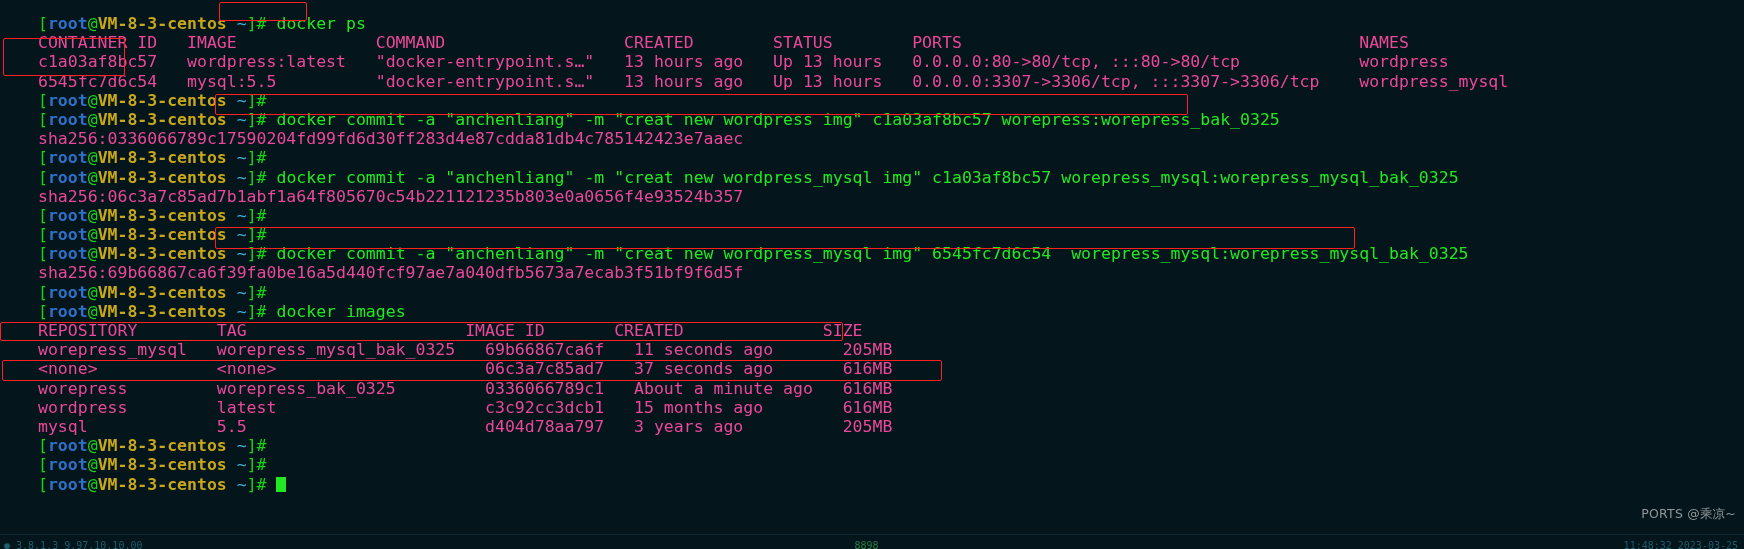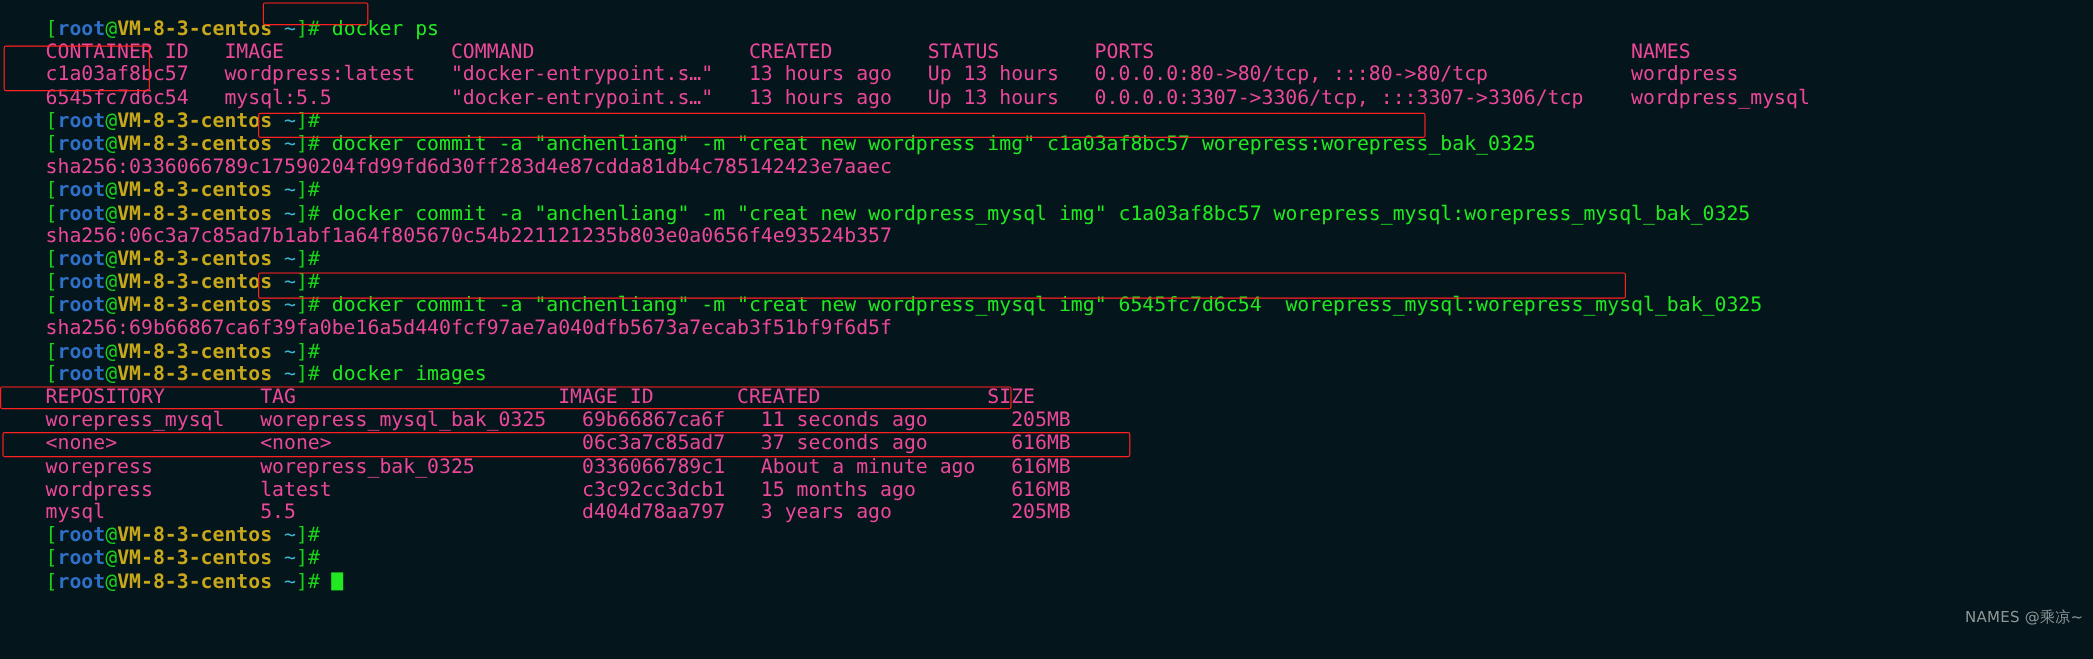"NAMES @乘凉~" div.watermark { text: NAMES -> PORTS }
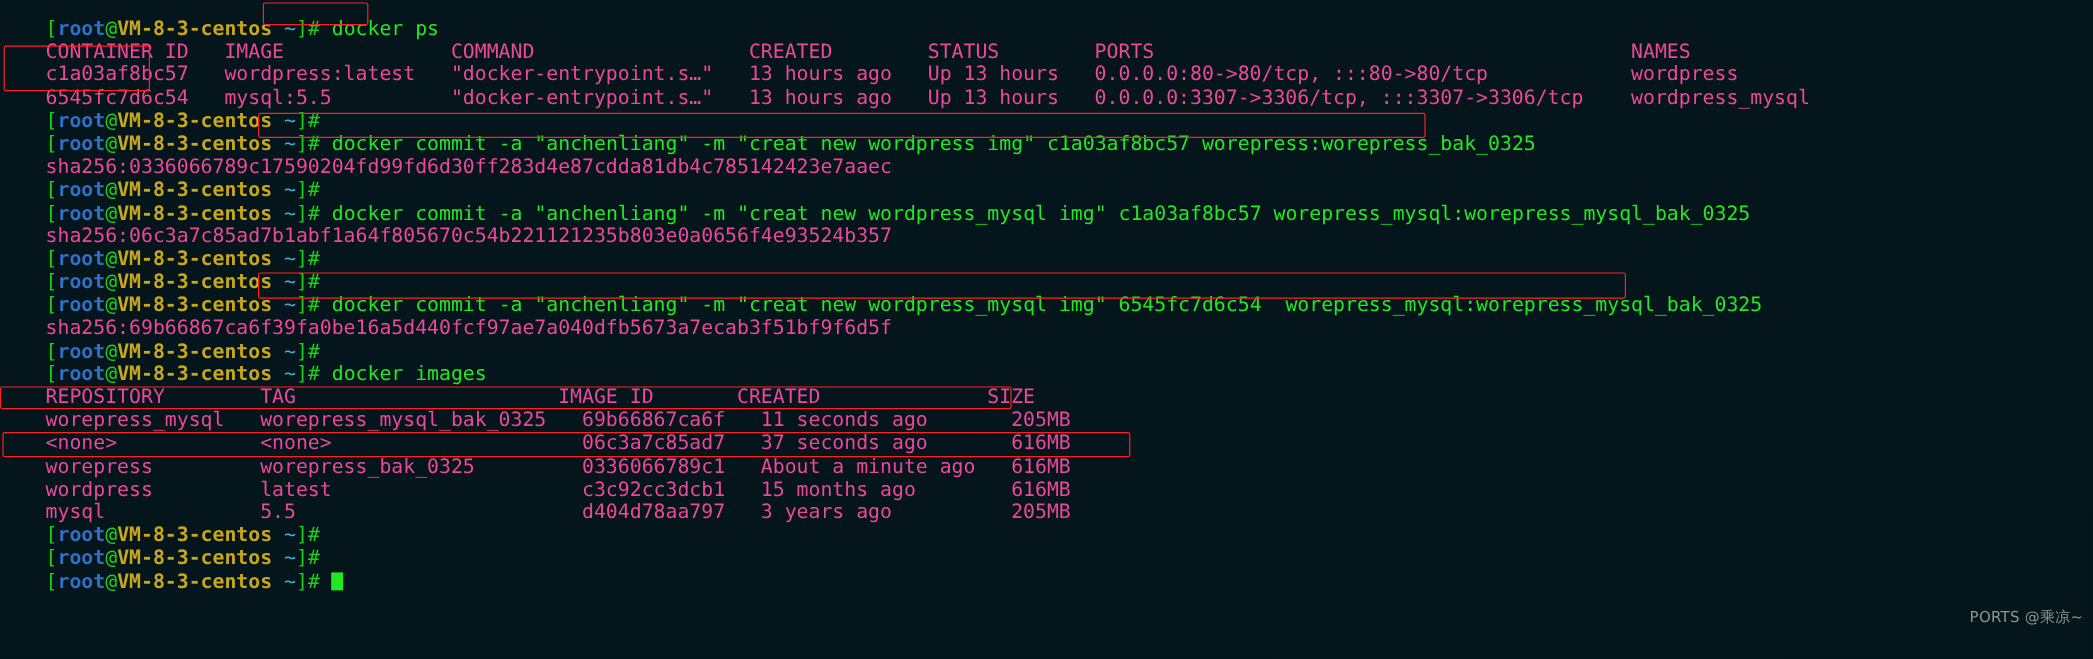"● 3.8.1.3 9.97.10.10.00" div.statusbar { html: none -> <div> <span>● 3.8.1.3 9.97.10.10.00</span> <span>8898</span> <span>11:48:32 2023-03-25</span> </div> }
